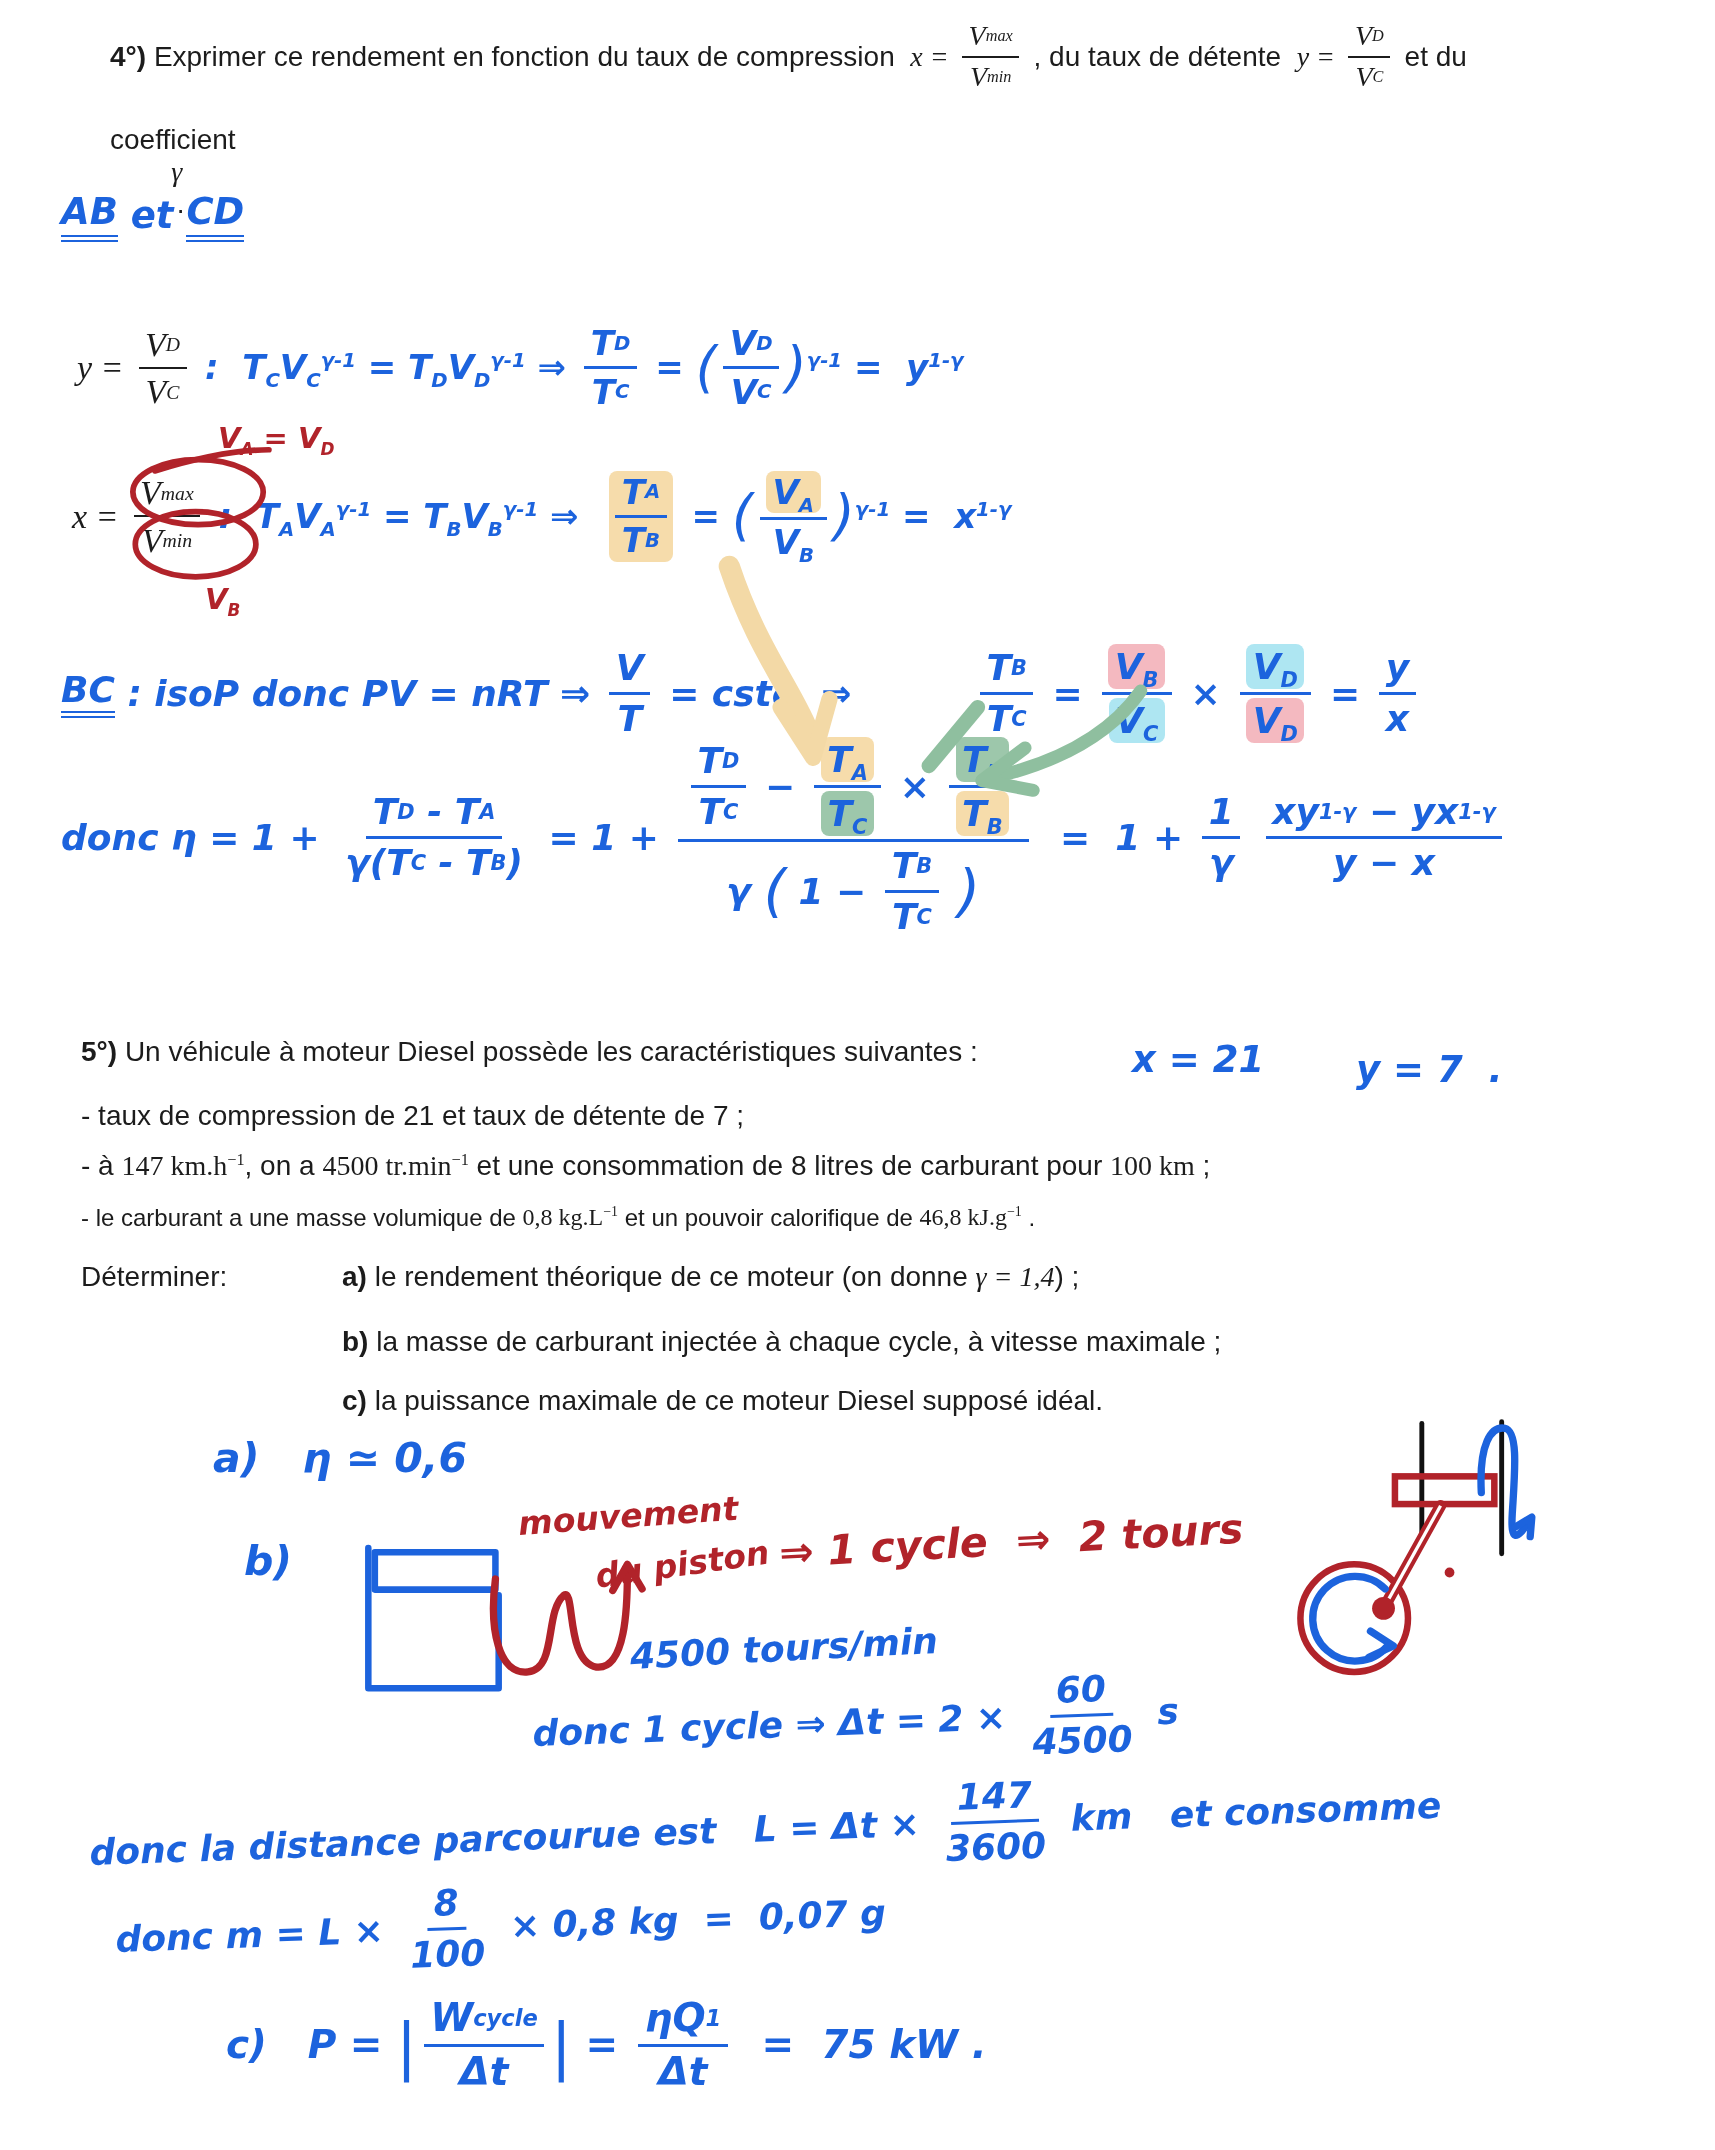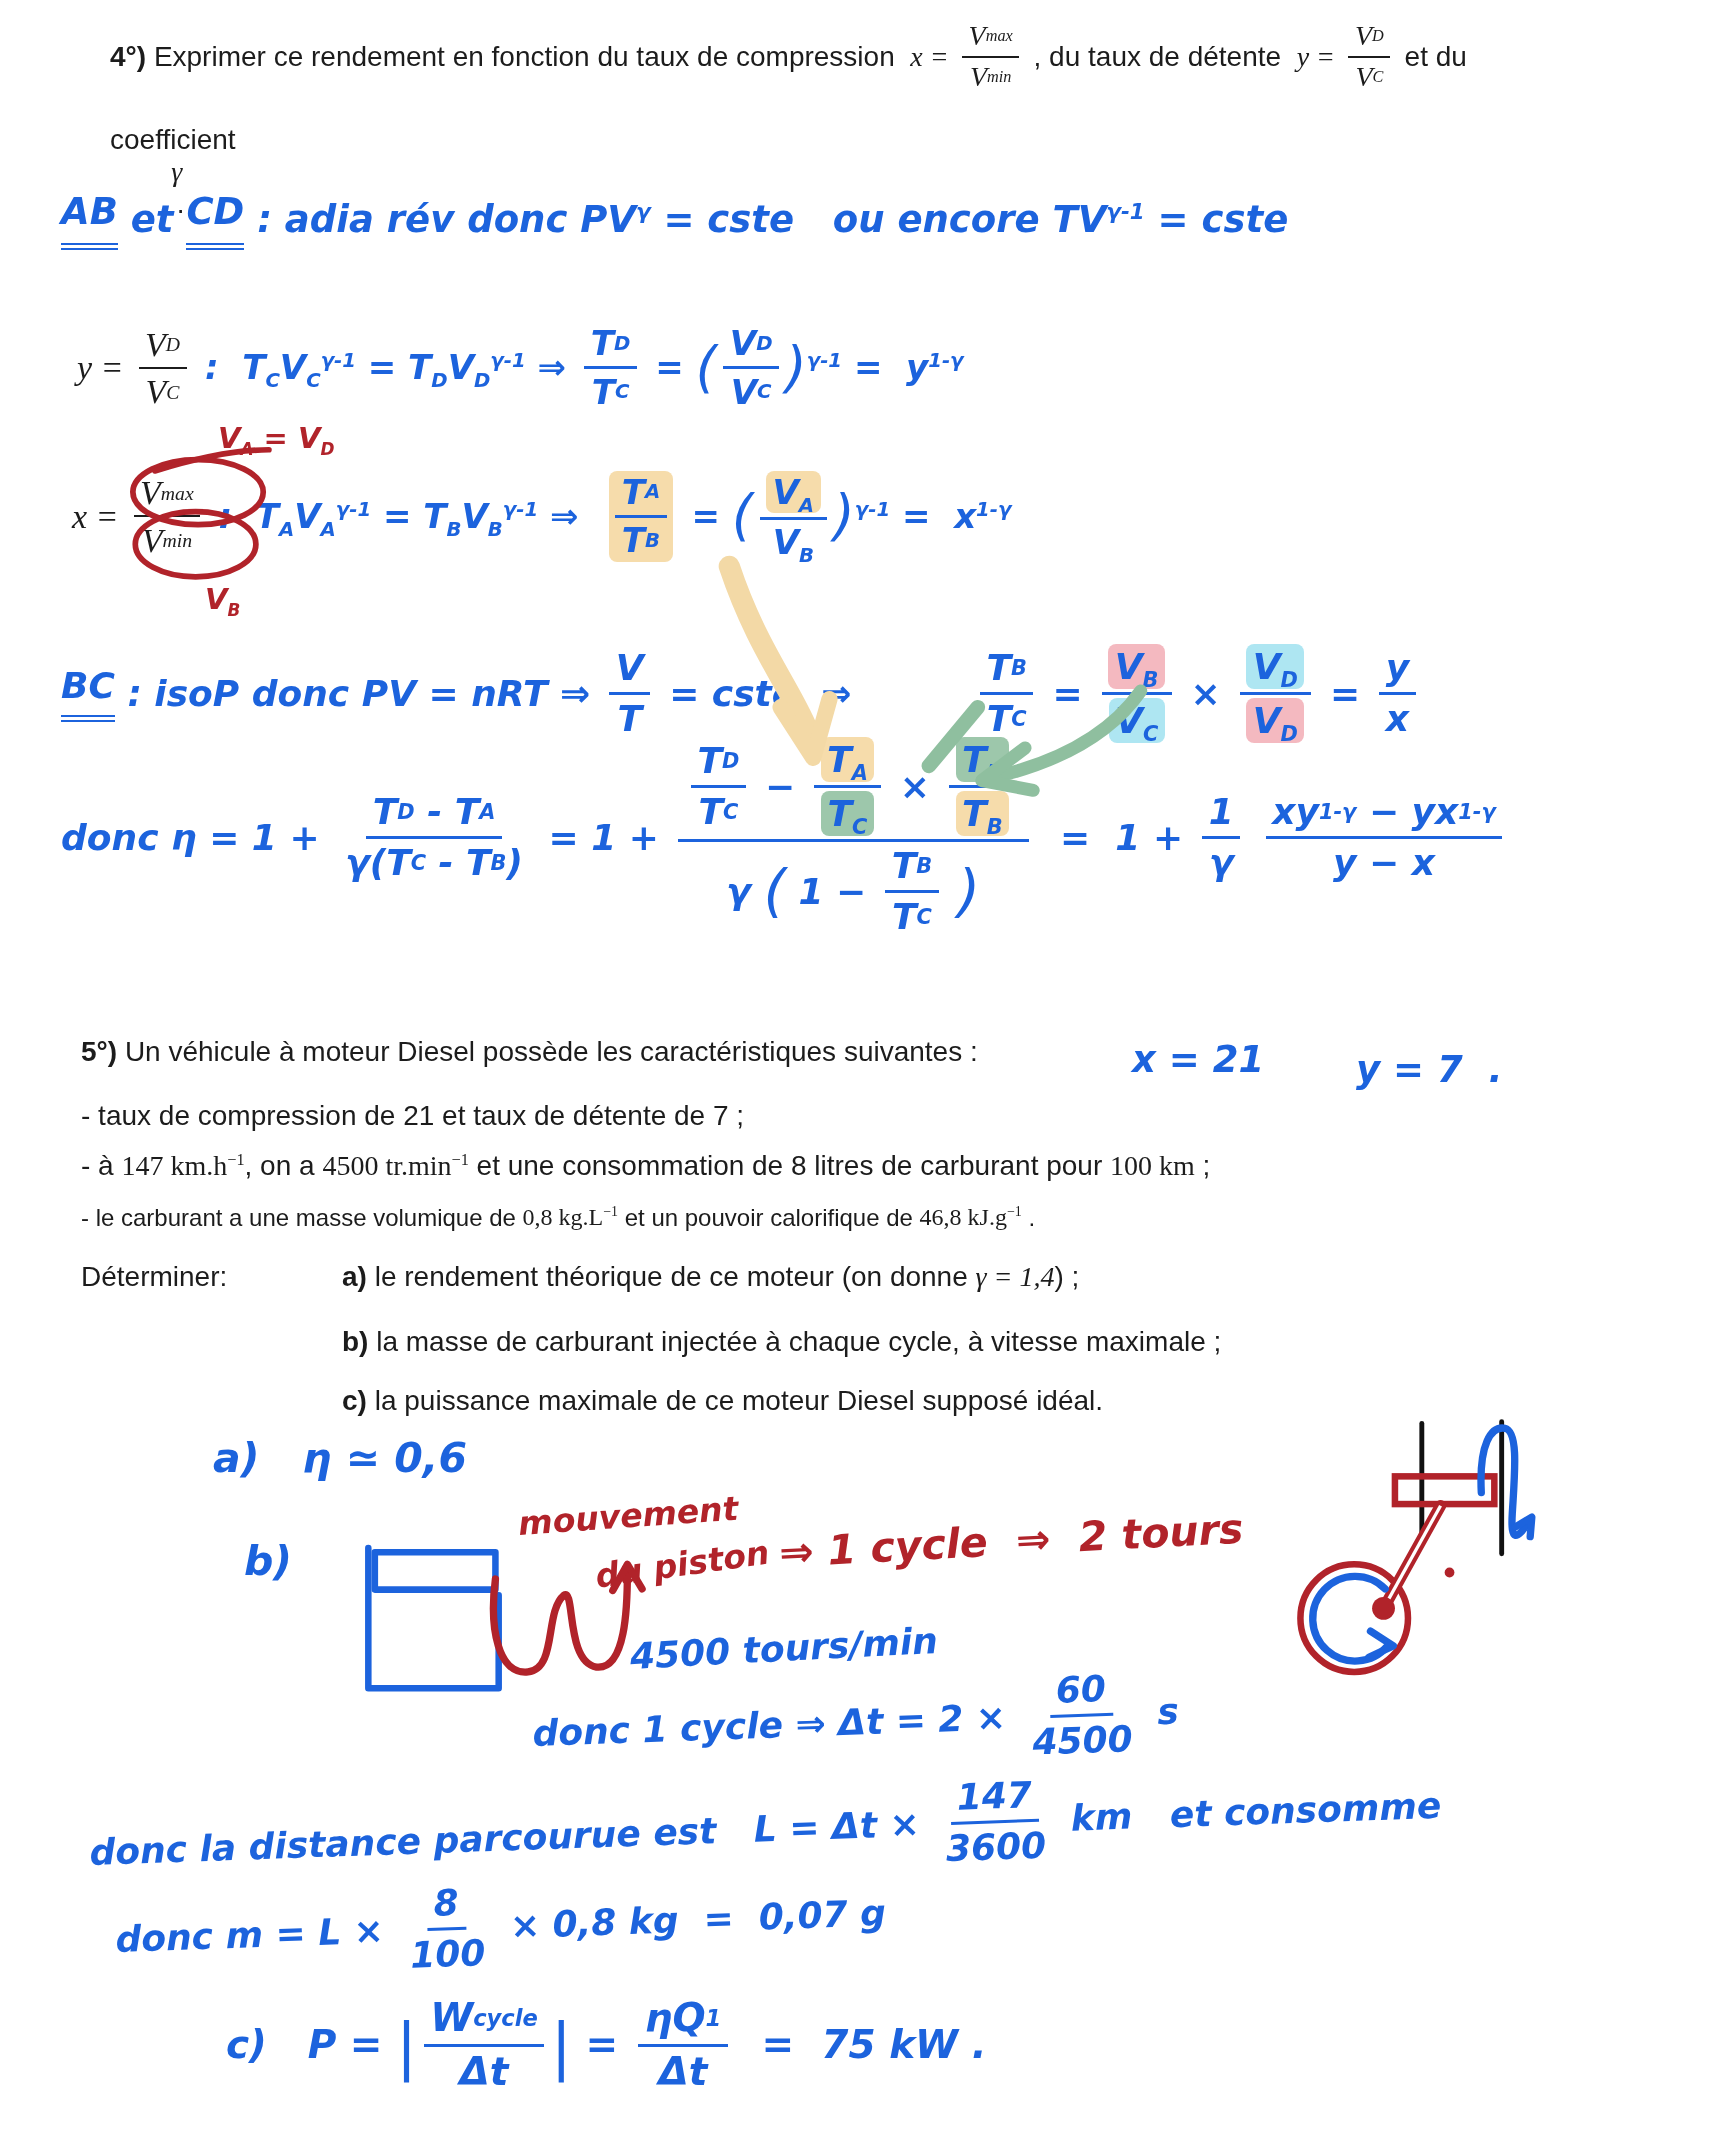"AB" .u2 { padding-bottom: 9px -> 1px }
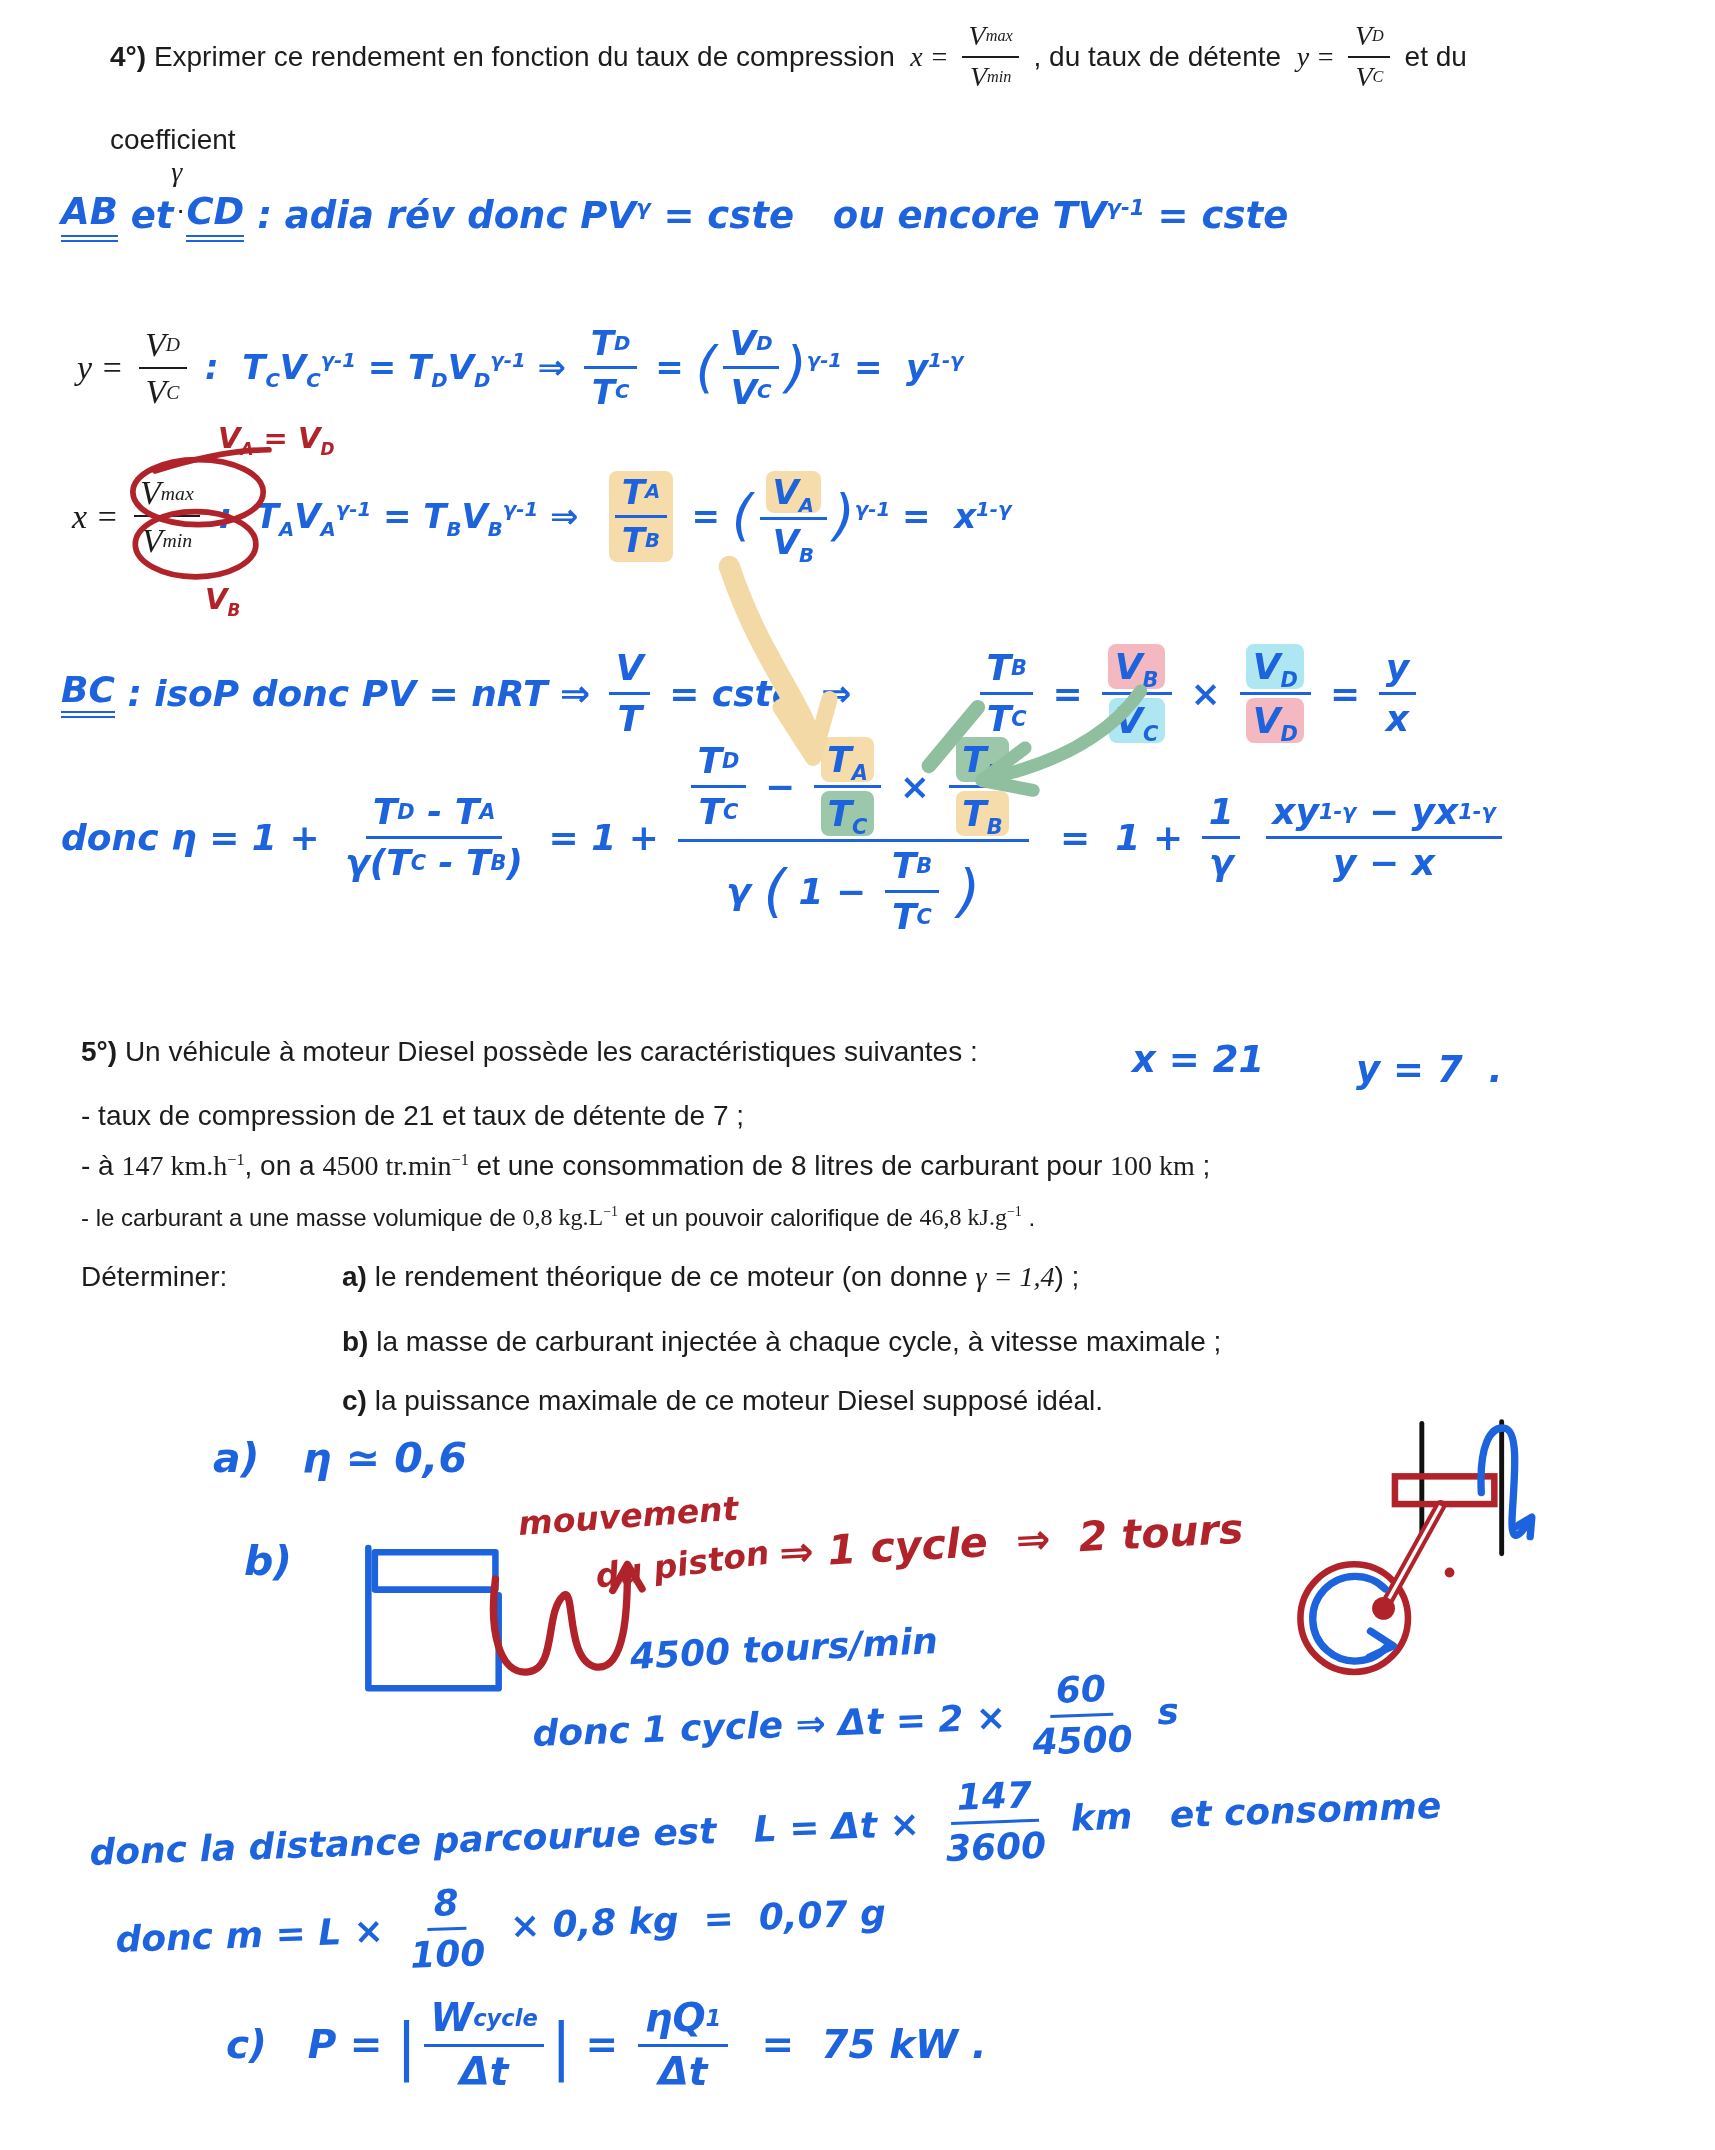": adia rév donc PVγ" span.tk { html: <span> : adia rév donc PV<sup>γ</sup> = cste ou encore TV<sup>γ-1</sup> = cste</span> -> none }
